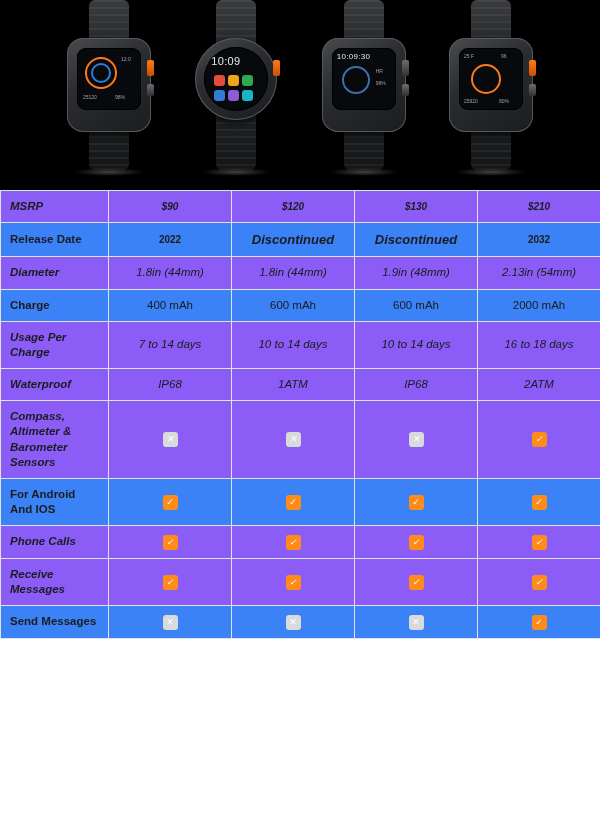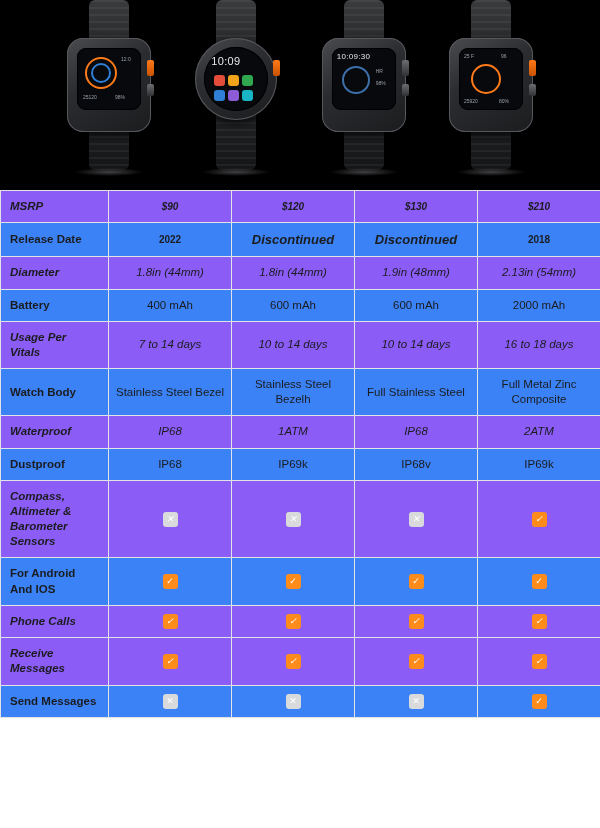"2018" td.val { text: 2018 -> 2032 }
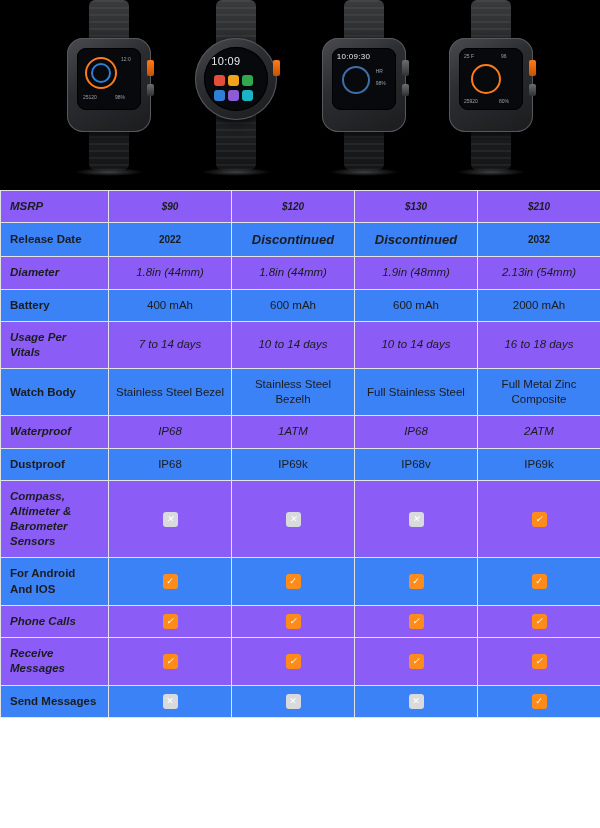"Battery" td.label { text: Battery -> Charge }
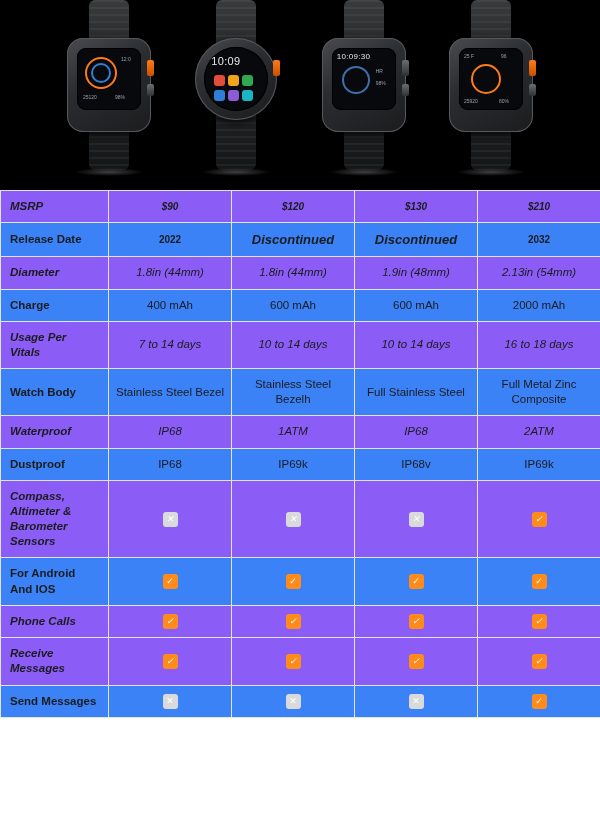"Usage Per Vitals" td.label { text: Vitals -> Charge }
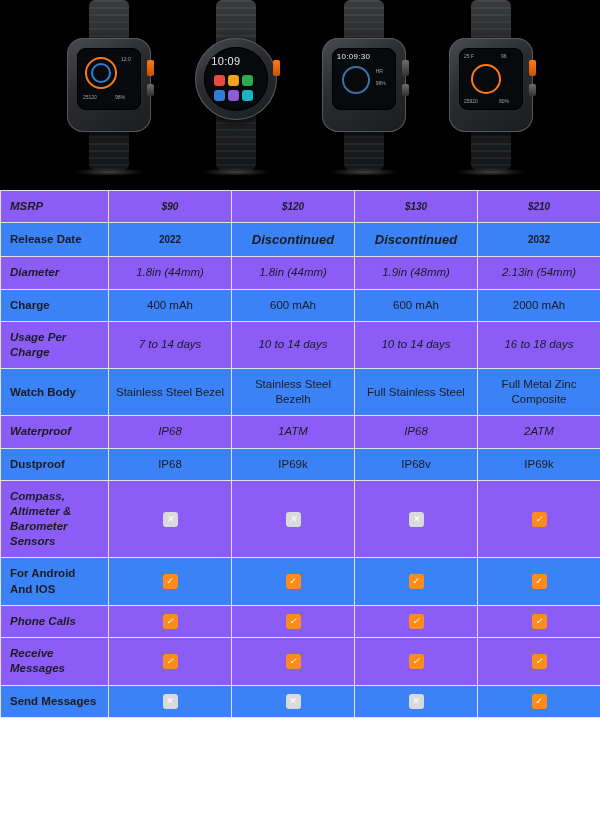"Watch Body" tr.shade { html: <tr> <td>Watch Body</td> <td>Stainless Steel Bezel</td> <td>Stainless Steel Bezelh</td> <td>Full Stainless Steel</td> <td>Full Metal Zinc Composite</td> </tr> -> none }
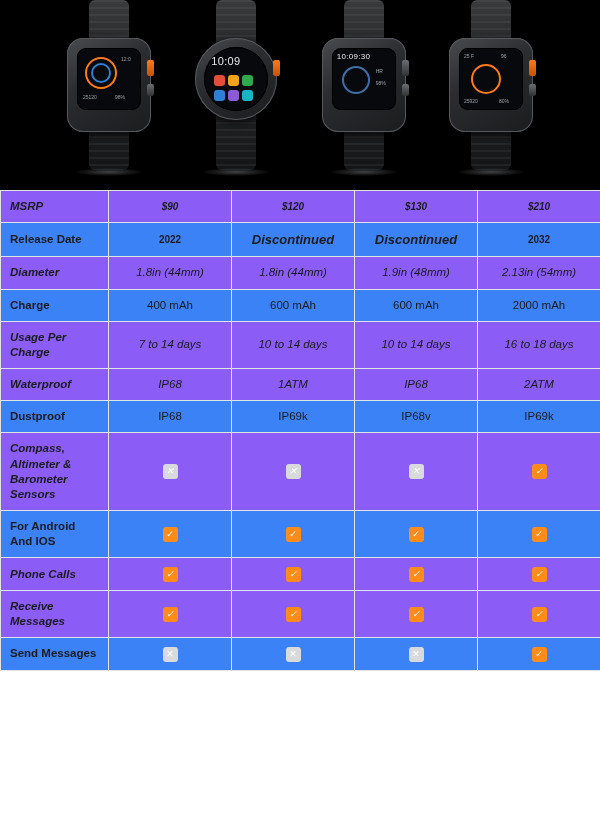"Dustproof" tr.shade { html: <tr> <td>Dustproof</td> <td>IP68</td> <td>IP69k</td> <td>IP68v</td> <td>IP69k</td> </tr> -> none }
